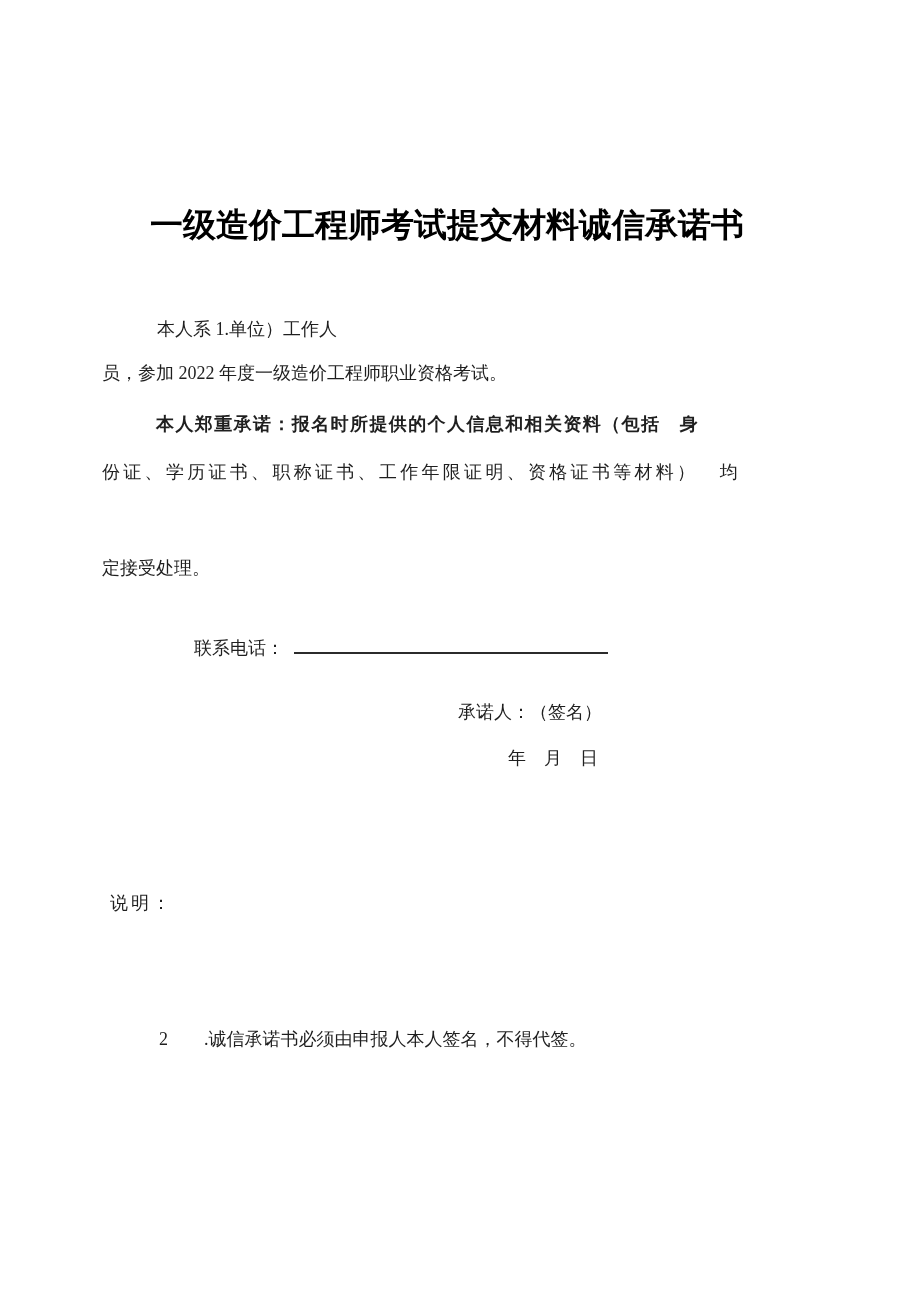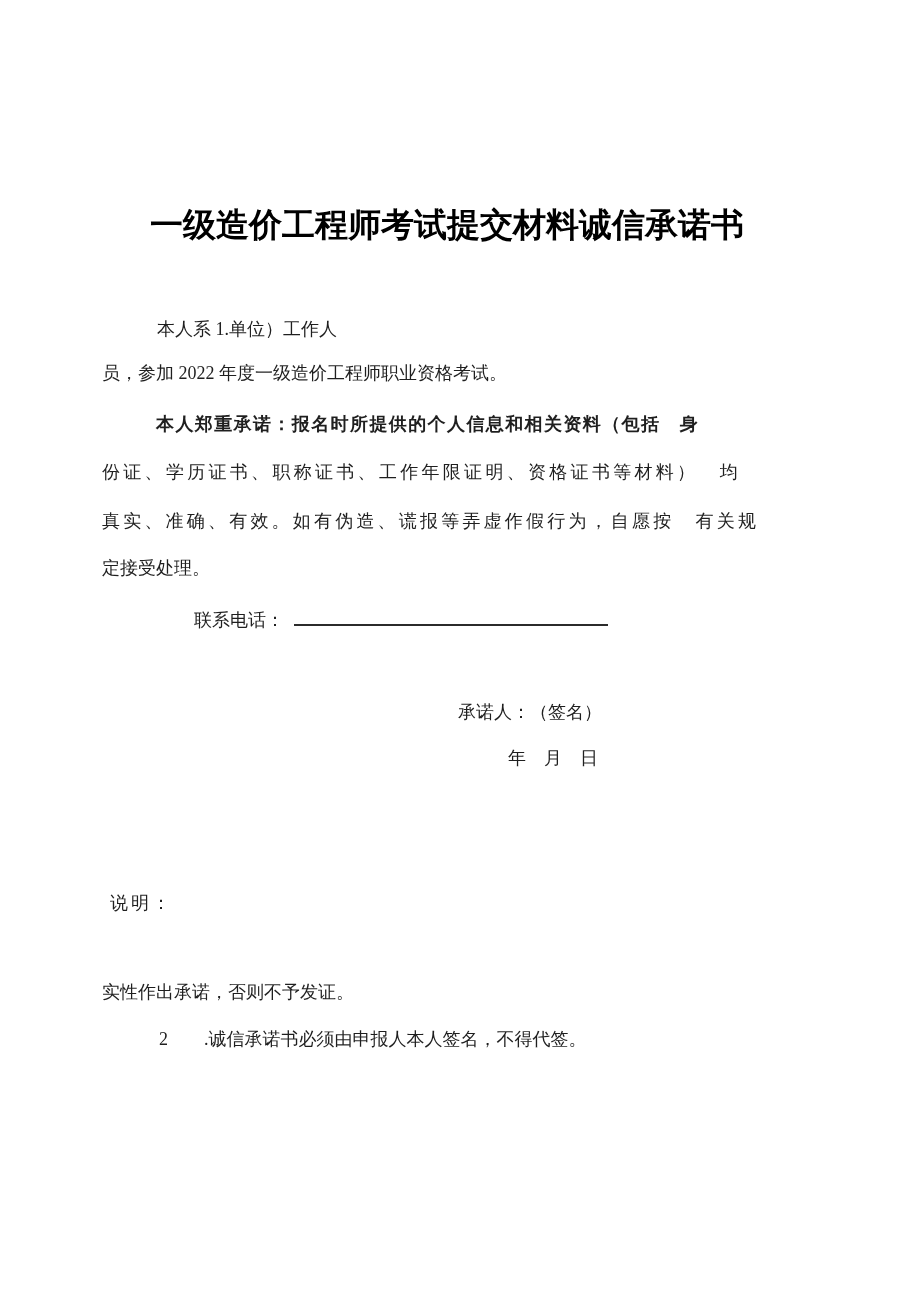"真实、准确、有效。如有伪造、谎报等弄虚作假行为，自愿按 有关规" div.line { html: <div>真实、准确、有效。如有伪造、谎报等弄虚作假行为，自愿按 有关规</div> -> none }
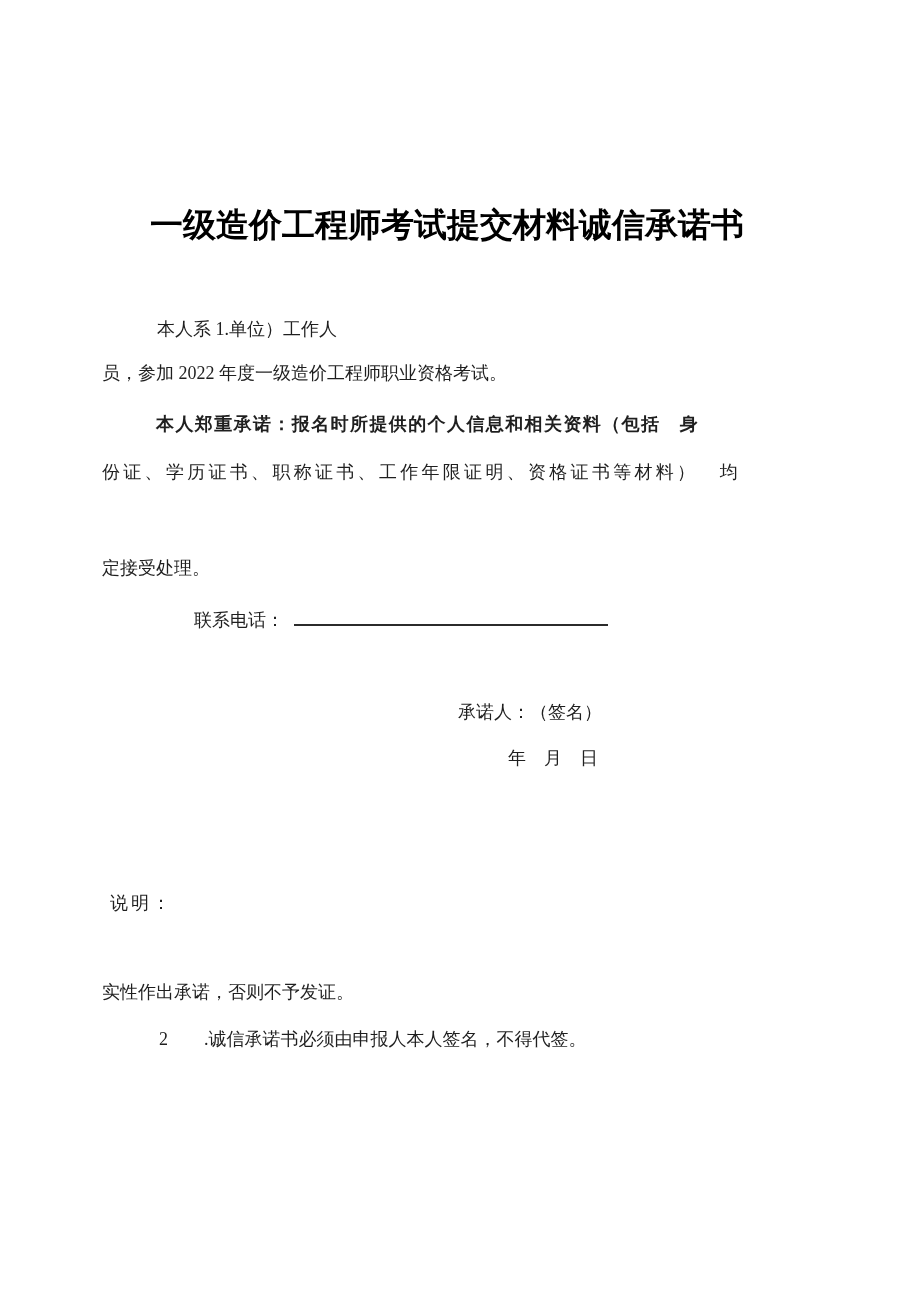"联系电话：" .phone { top: 576px -> 604px }
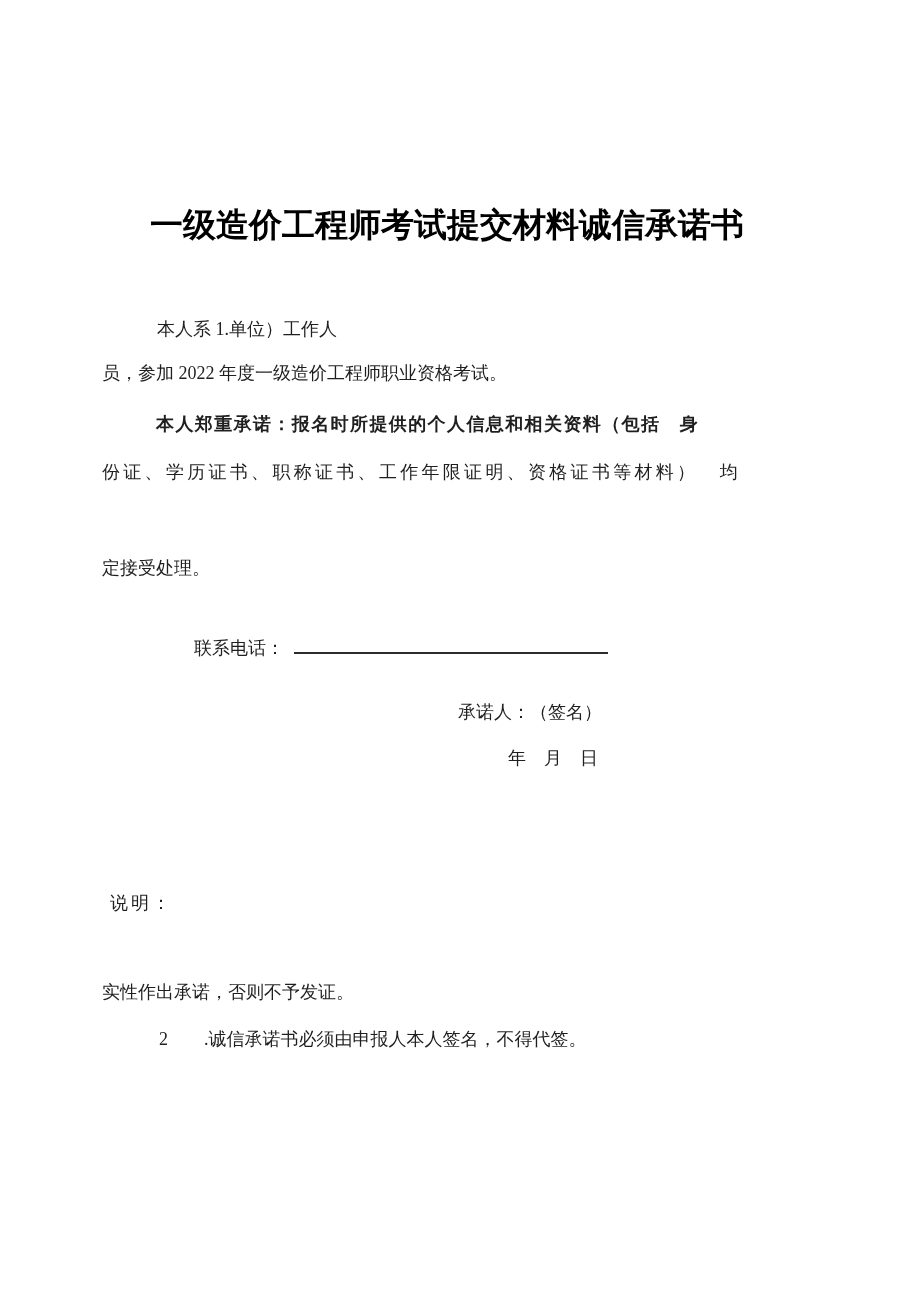"实性作出承诺，否则不予发证。" div.line { html: <div>实性作出承诺，否则不予发证。</div> -> none }
